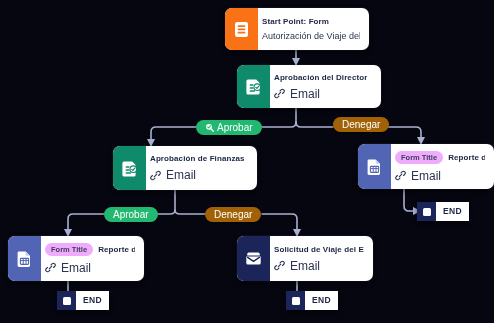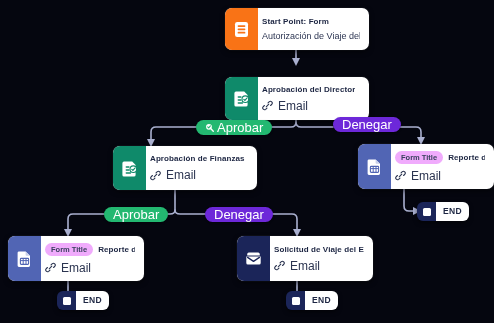"Aprobación del Director" div.node { left: 225px -> 237px; margin-top: 12px -> none }
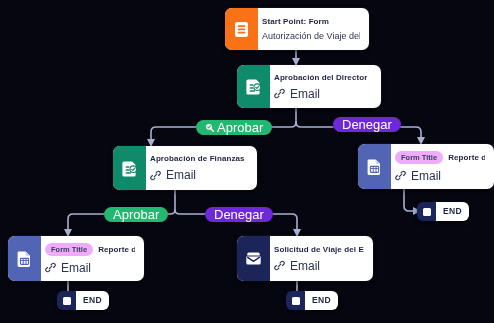"Aprobar" .pill { font-size: 13px -> 10px }
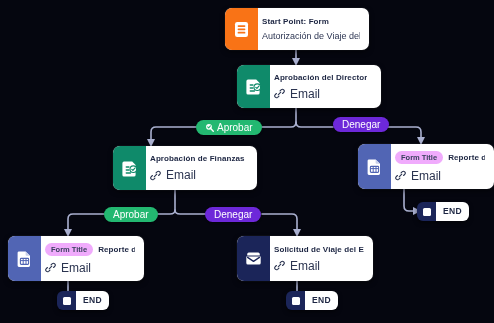"Denegar" .pill-deny { background: #6d28d9 -> #a16207 }
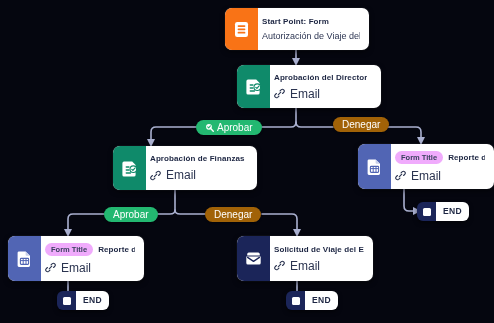"END" .end-node { border-radius: 6px -> 0 }
